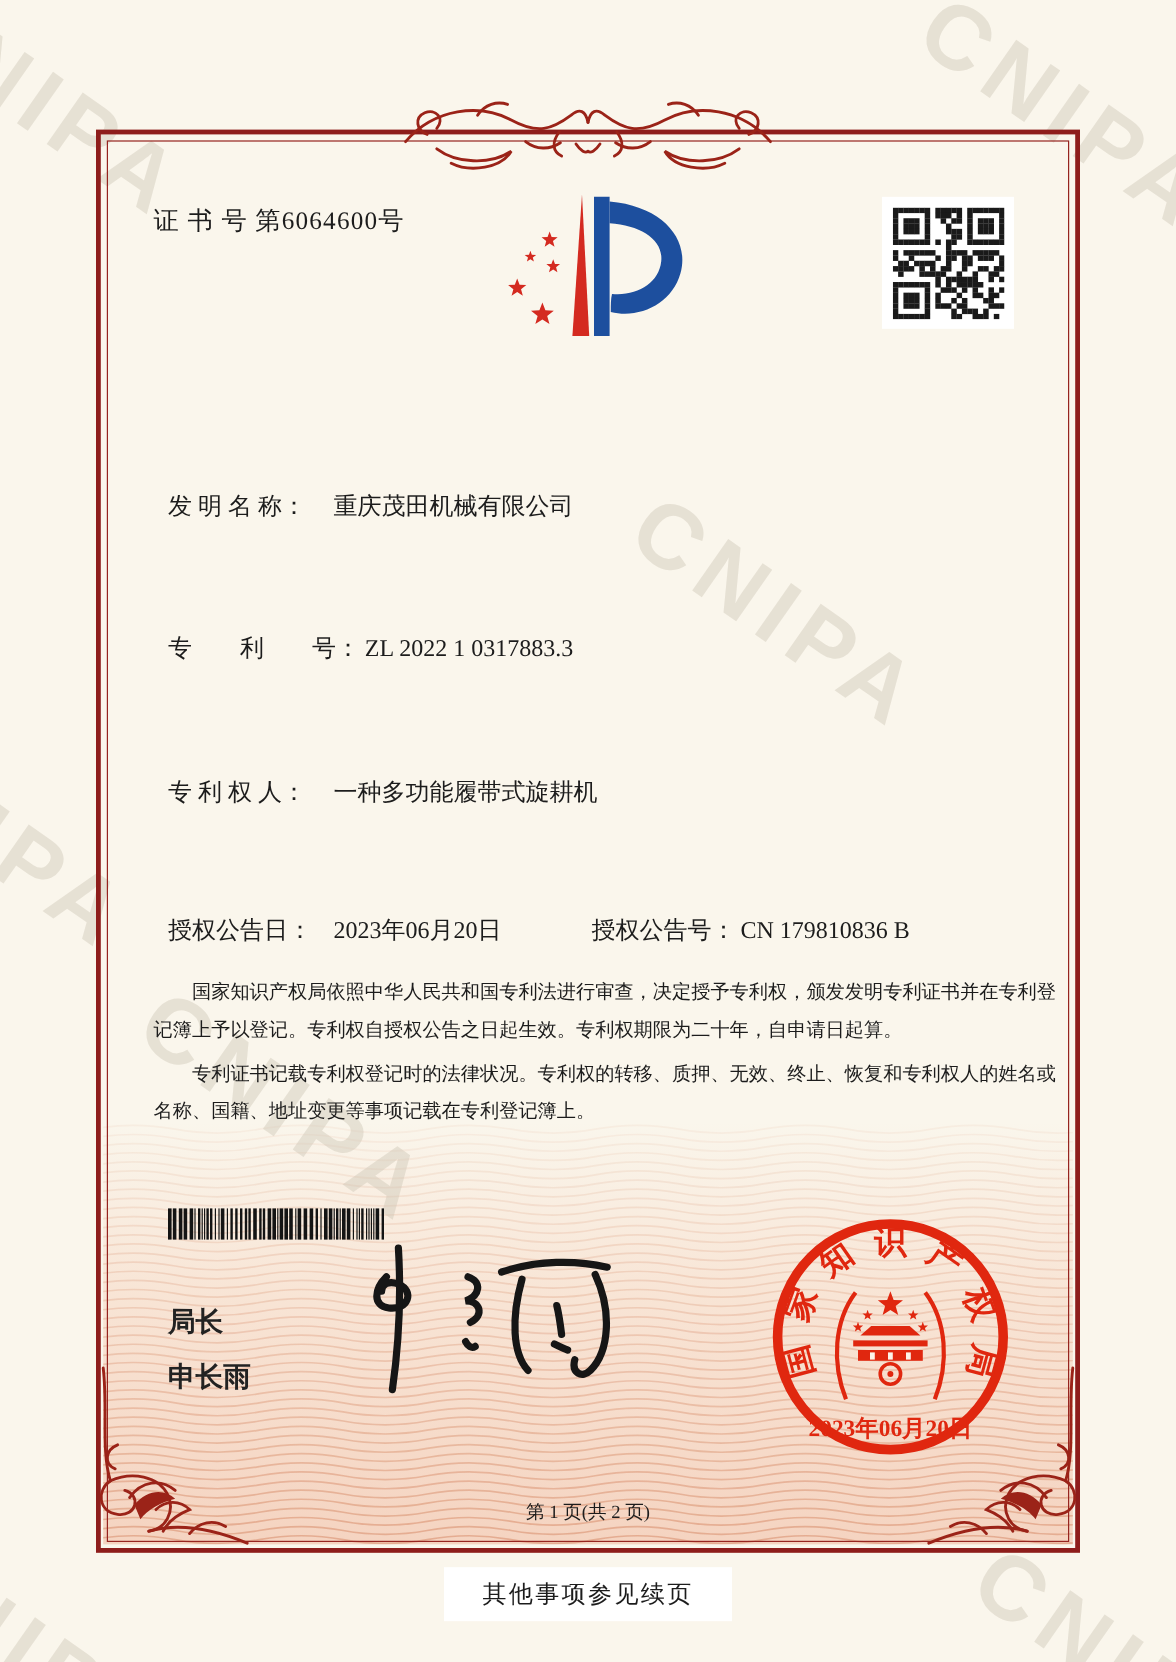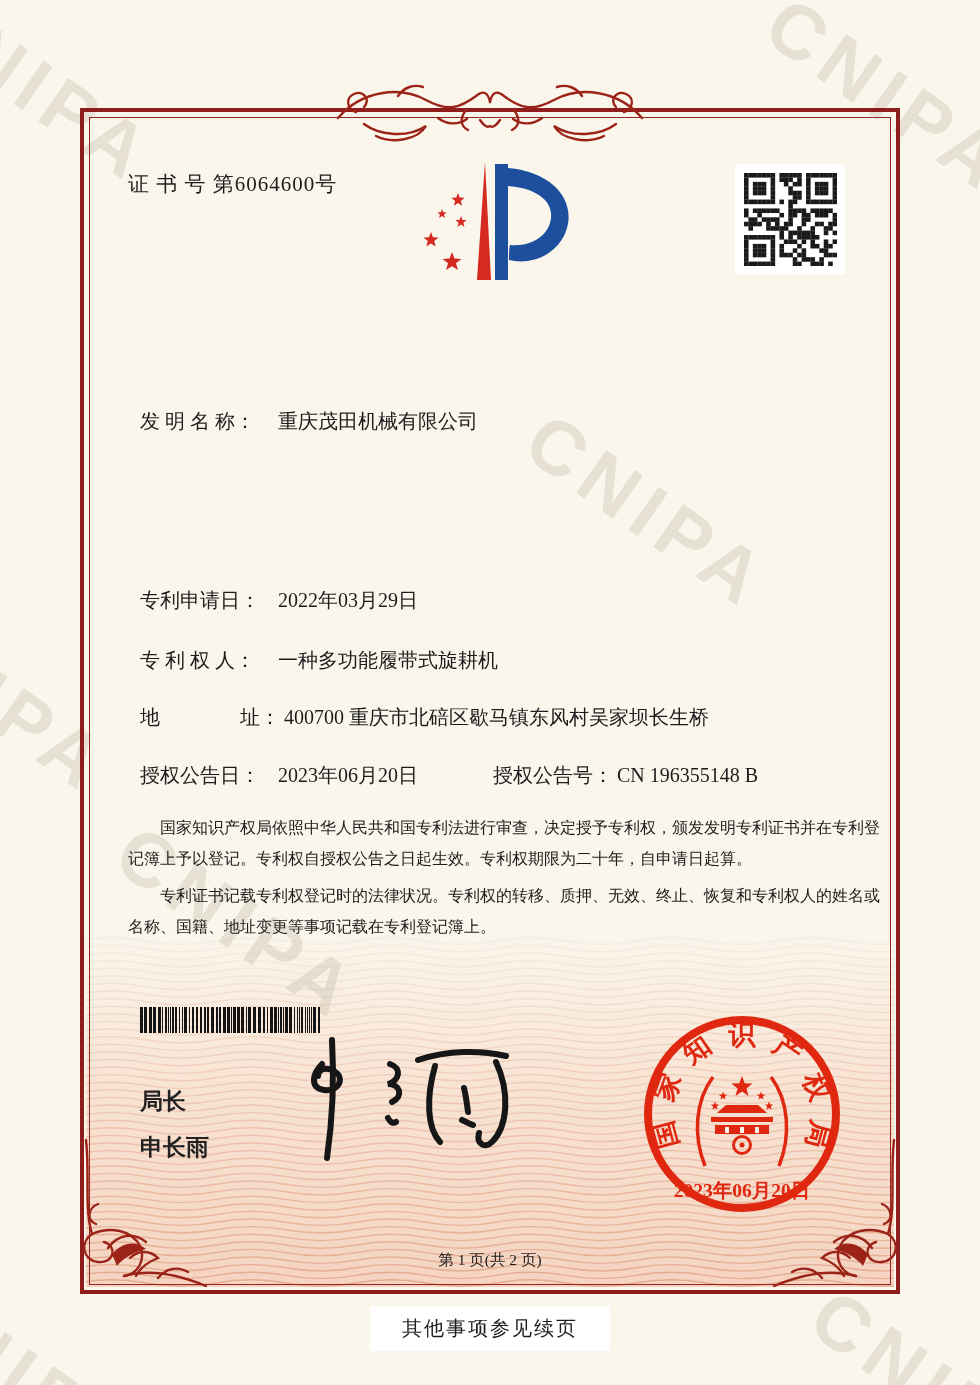"专 利 号： ZL 2022" div.frow { html: none -> <div> <span>专 利 号：</span><span>ZL 2022 1 0317883.3</span> </div> }
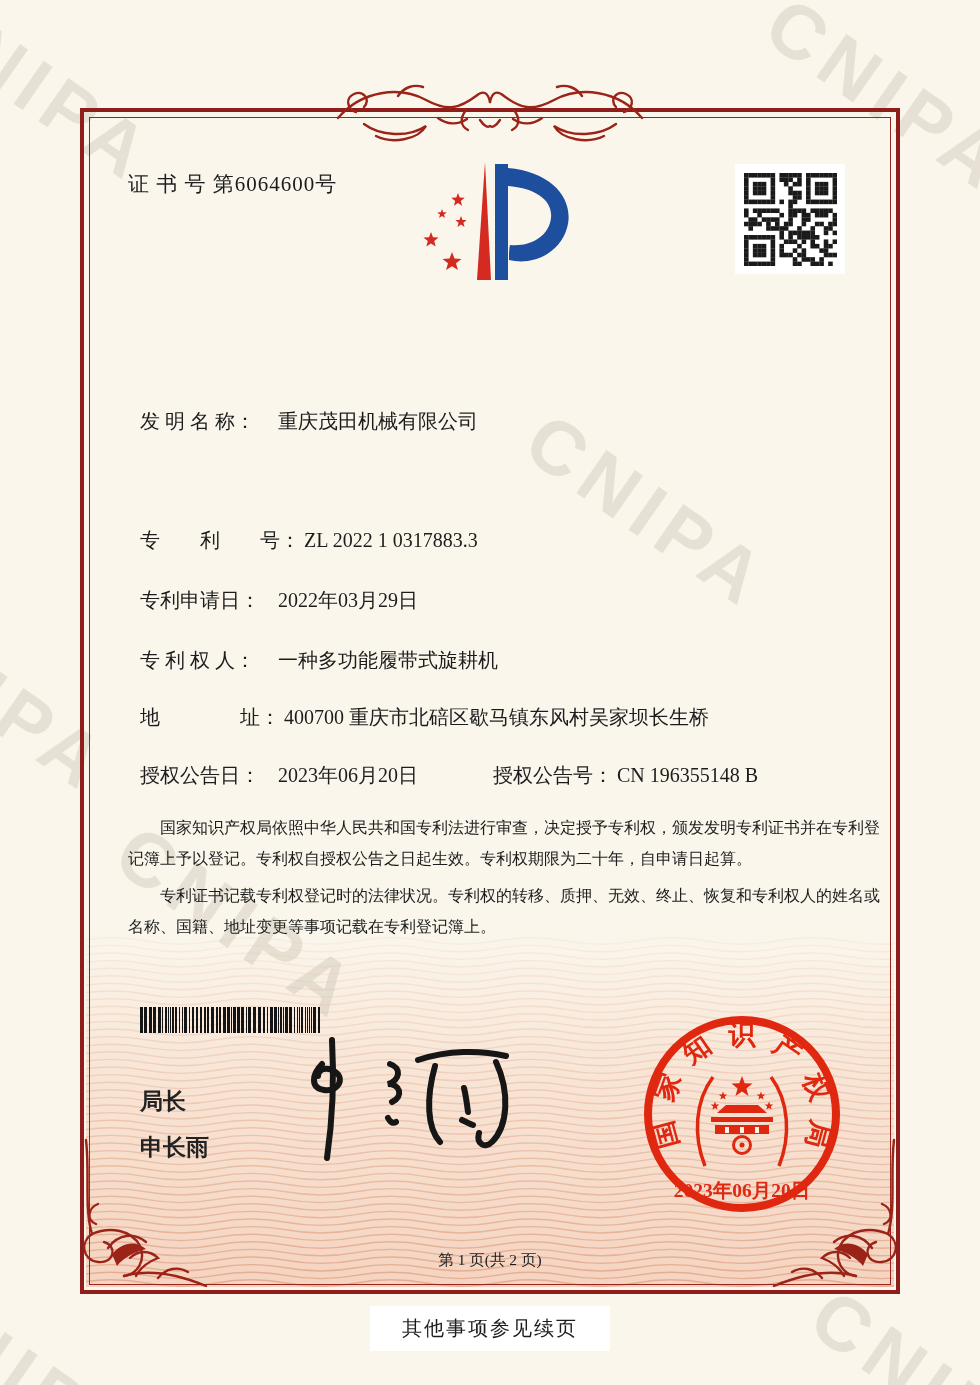"专利申请日： 2022年03月29日" div.frow { html: <div> <span>专利申请日：</span><span>2022年03月29日</span> </div> -> none }
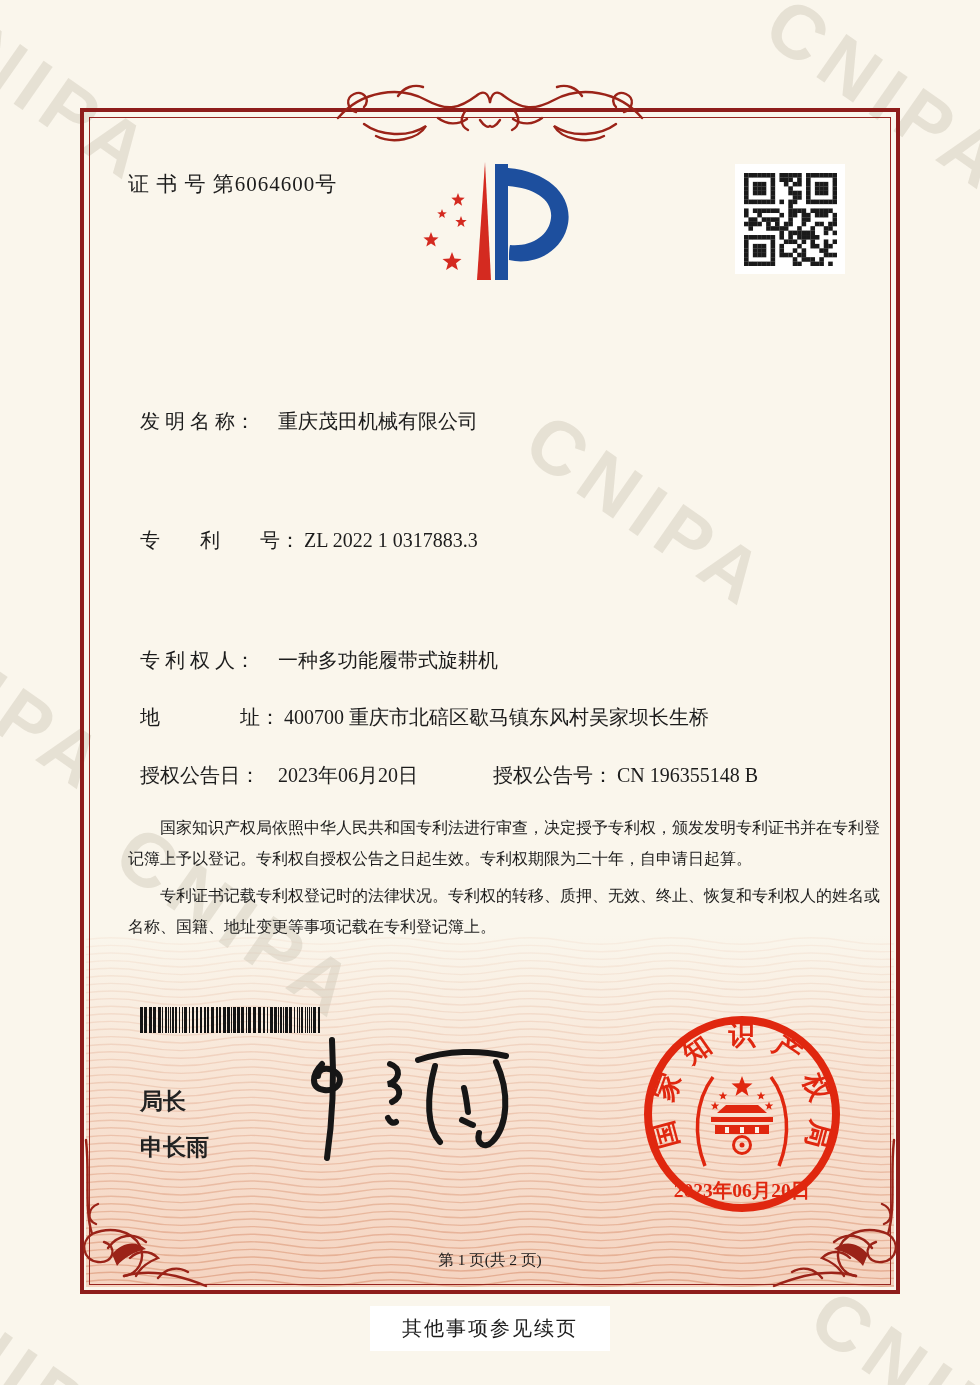"地 址： 400700 重庆市北碚区歇马镇东风村吴家坝长生桥" div.frow { html: <div> <span>地 址：</span><span>400700 重庆市北碚区歇马镇东风村吴家坝长生桥</span> </div> -> none }
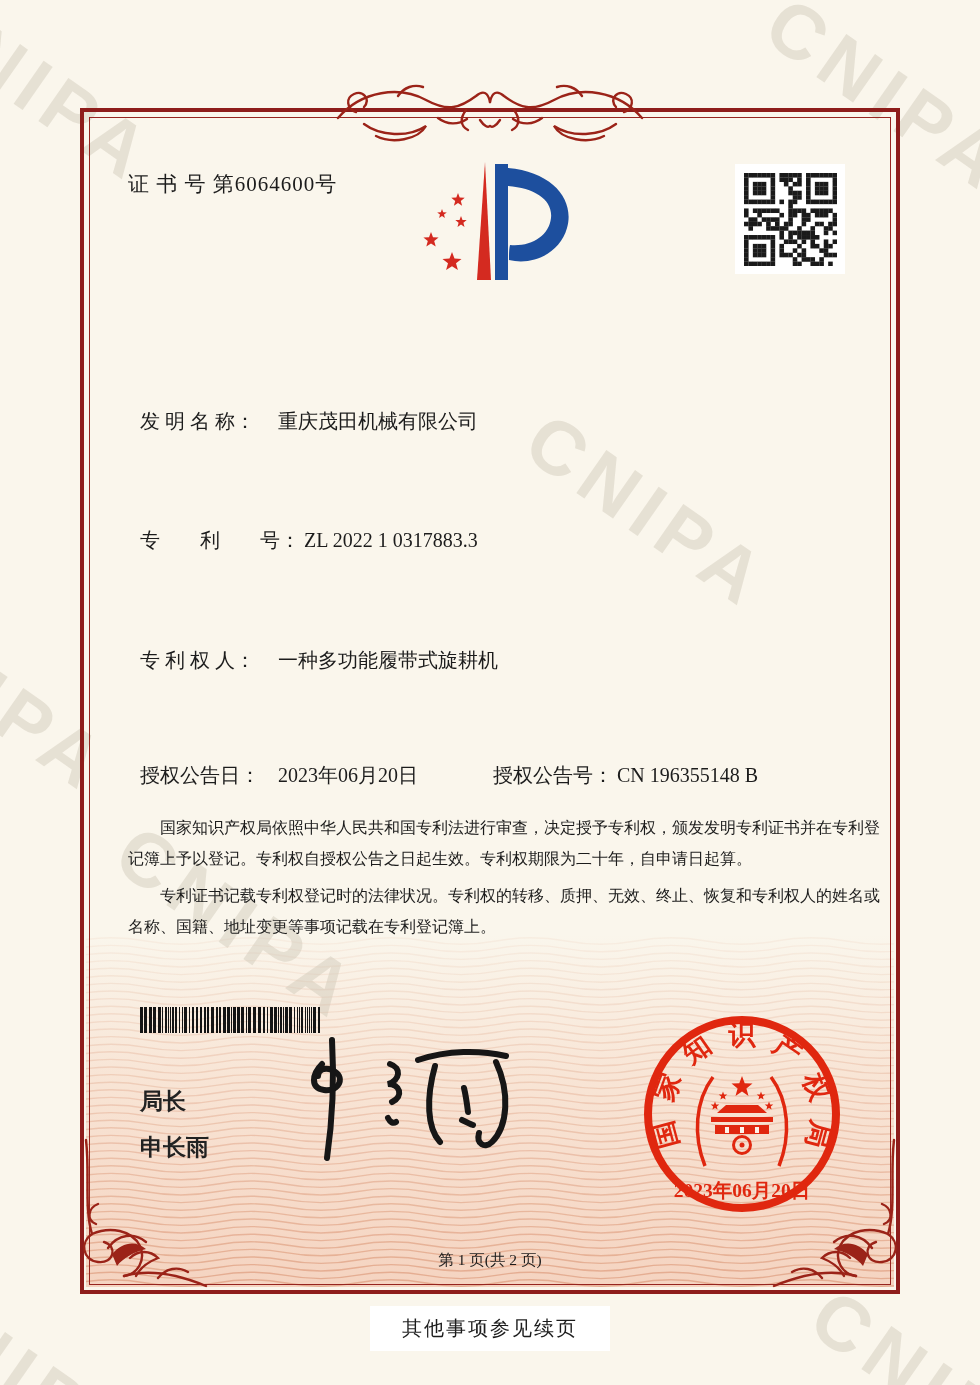"CN 196355148 B" span.fval { text: 196355148 -> 179810836 }
